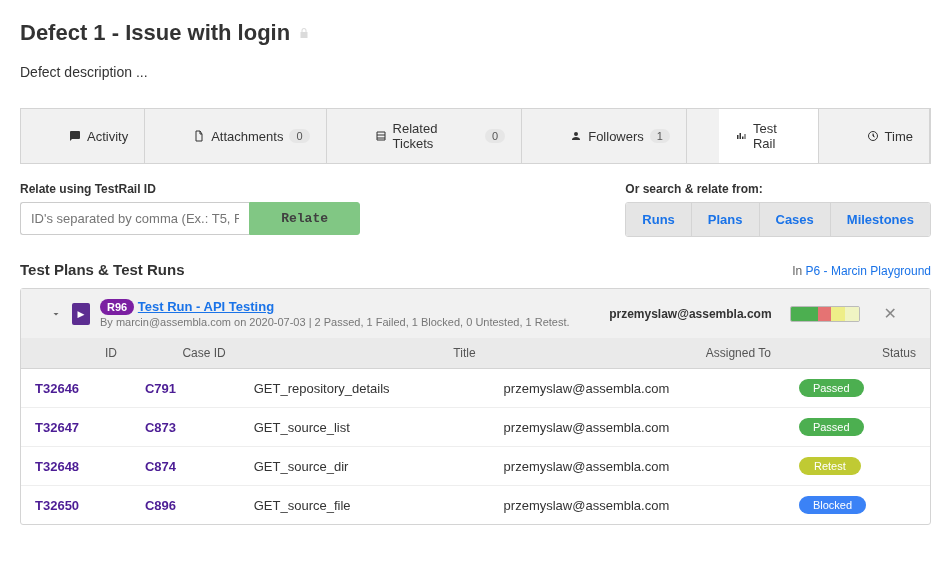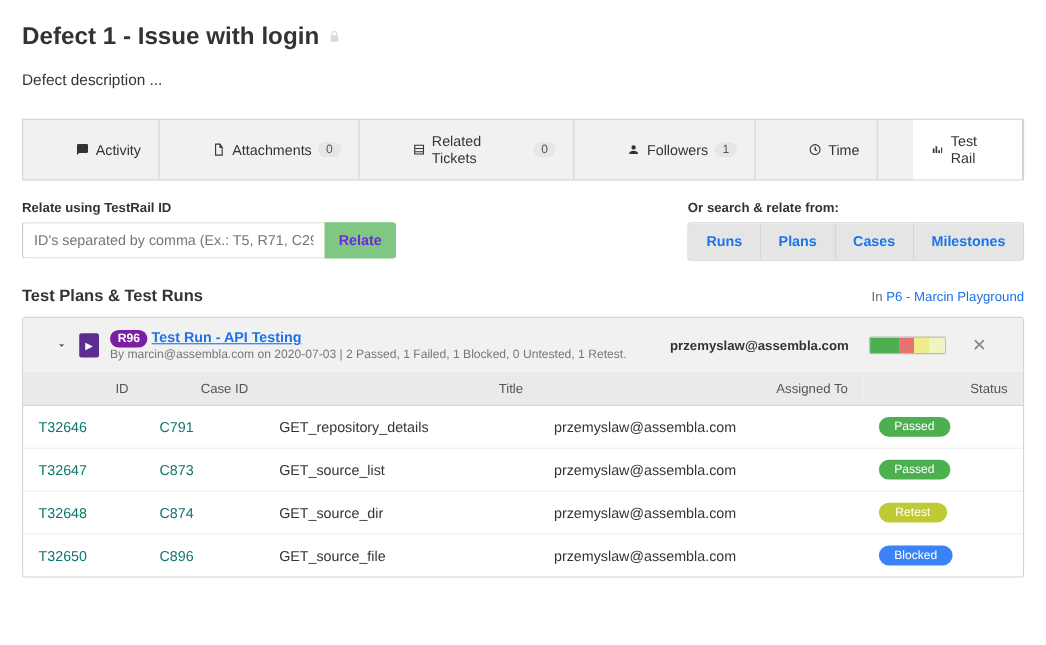"Time" div.tab { order: before "Test Rail" -> after "Test Rail" }
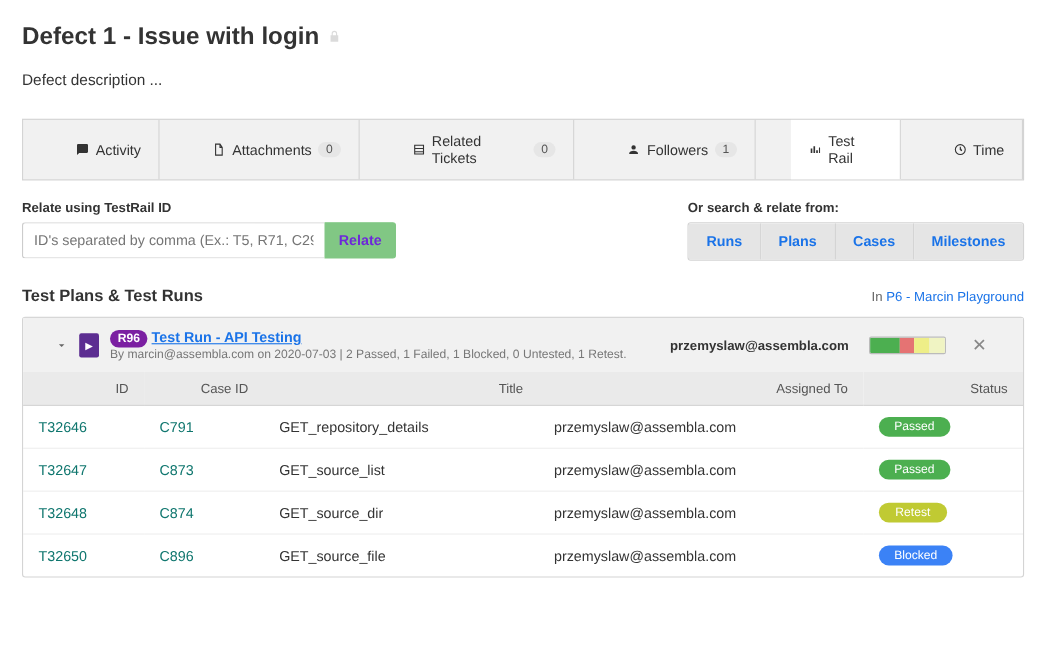"Relate" .relate-button { color: #6d28d9 -> #404040; font-family: none -> Liberation Mono, monospace; padding: 8px 12px -> 8px 31px }
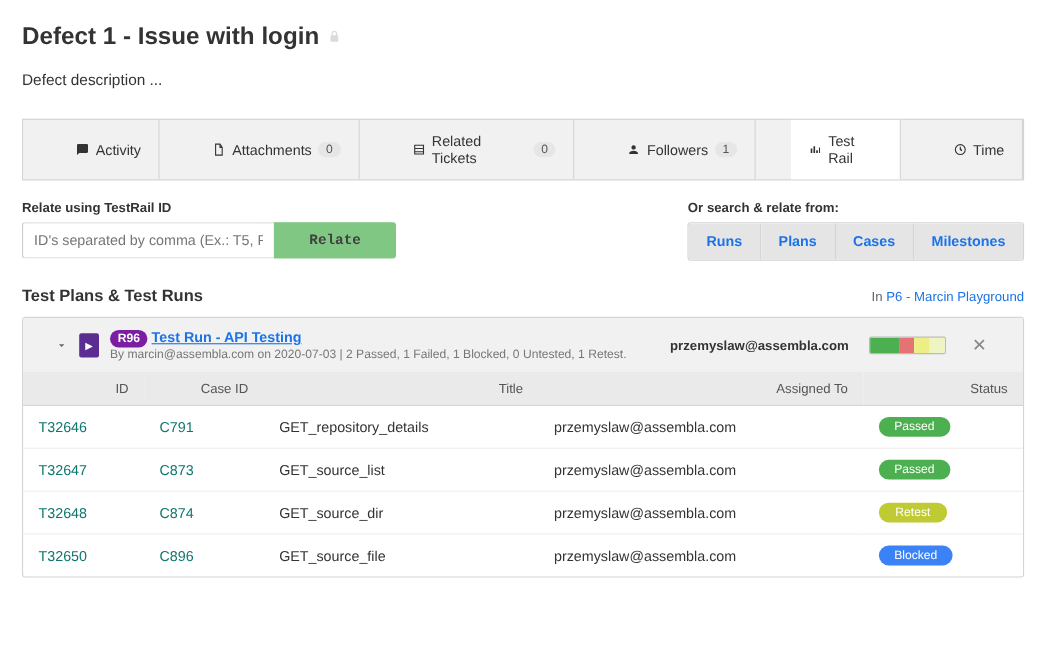"T32646" tbody td a { color: #0f766e -> #4c1d95; font-weight: none -> bold }
